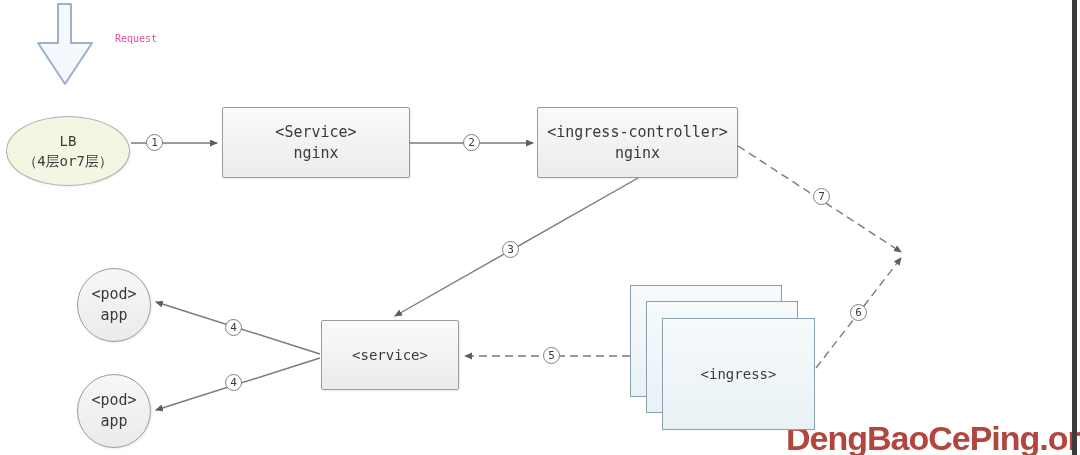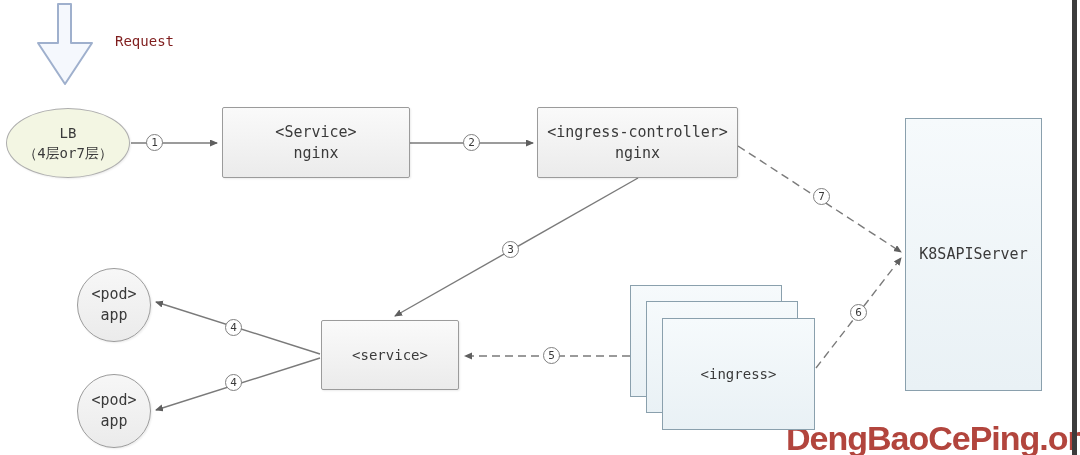"Request" .request-label { color: #7f1d1d -> #ec4899; font-size: 14px -> 10px }
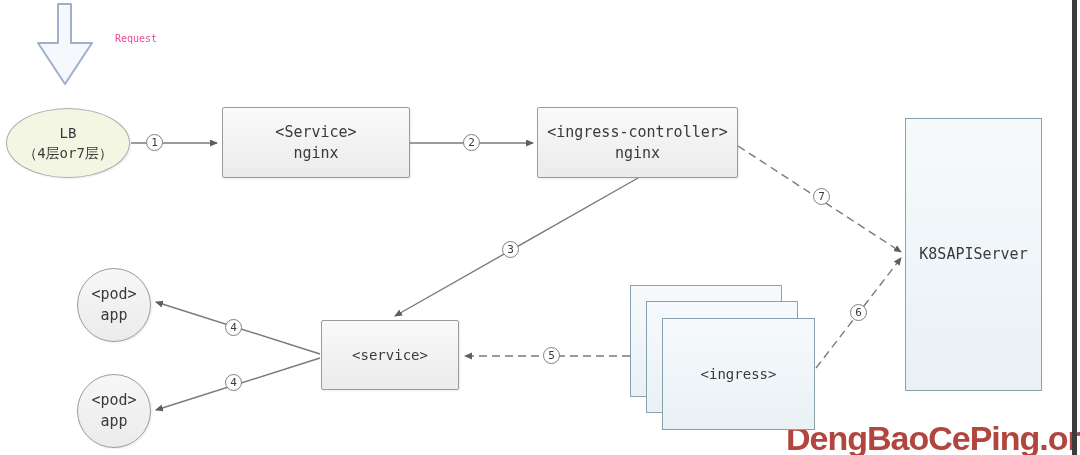"LB" #node-lb { top: 108px -> 116px }
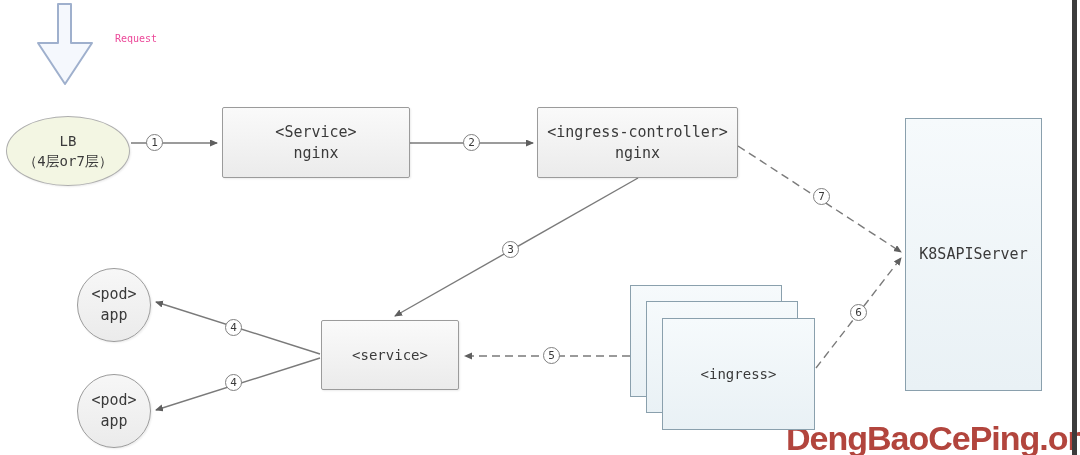"K8SAPIServer" div.node { html: <div> <div>K8SAPIServer</div> </div> -> none }
